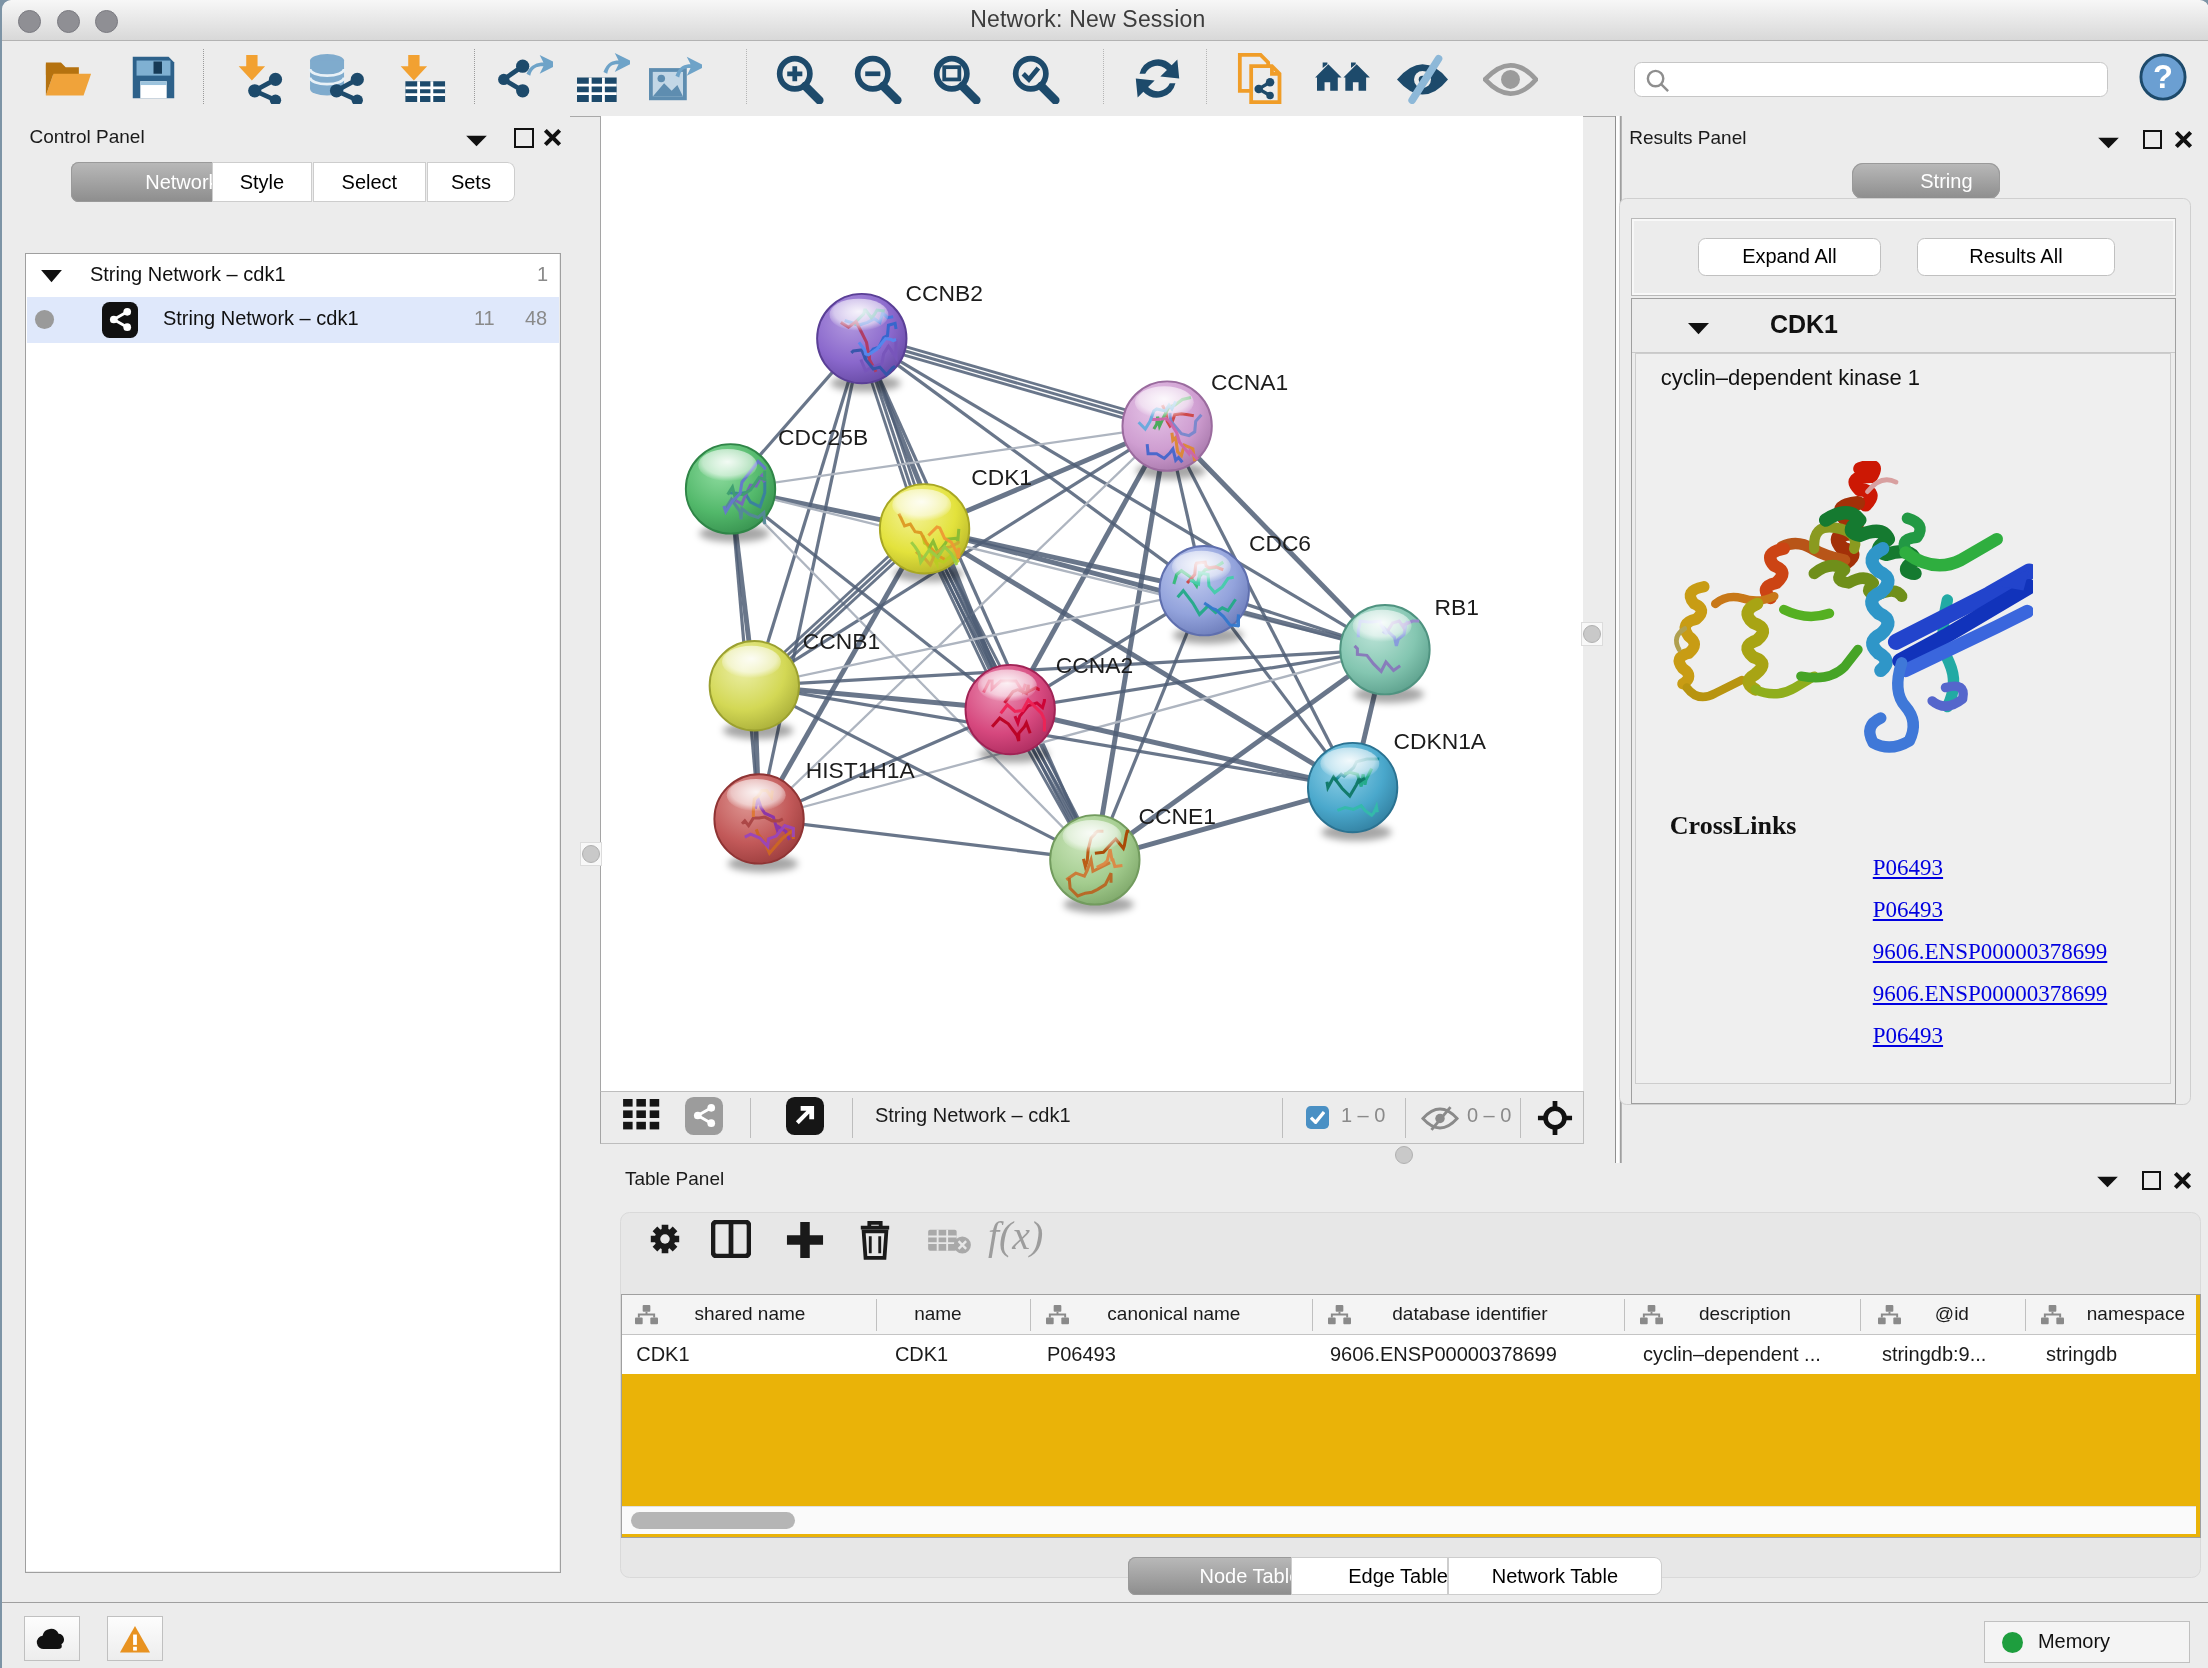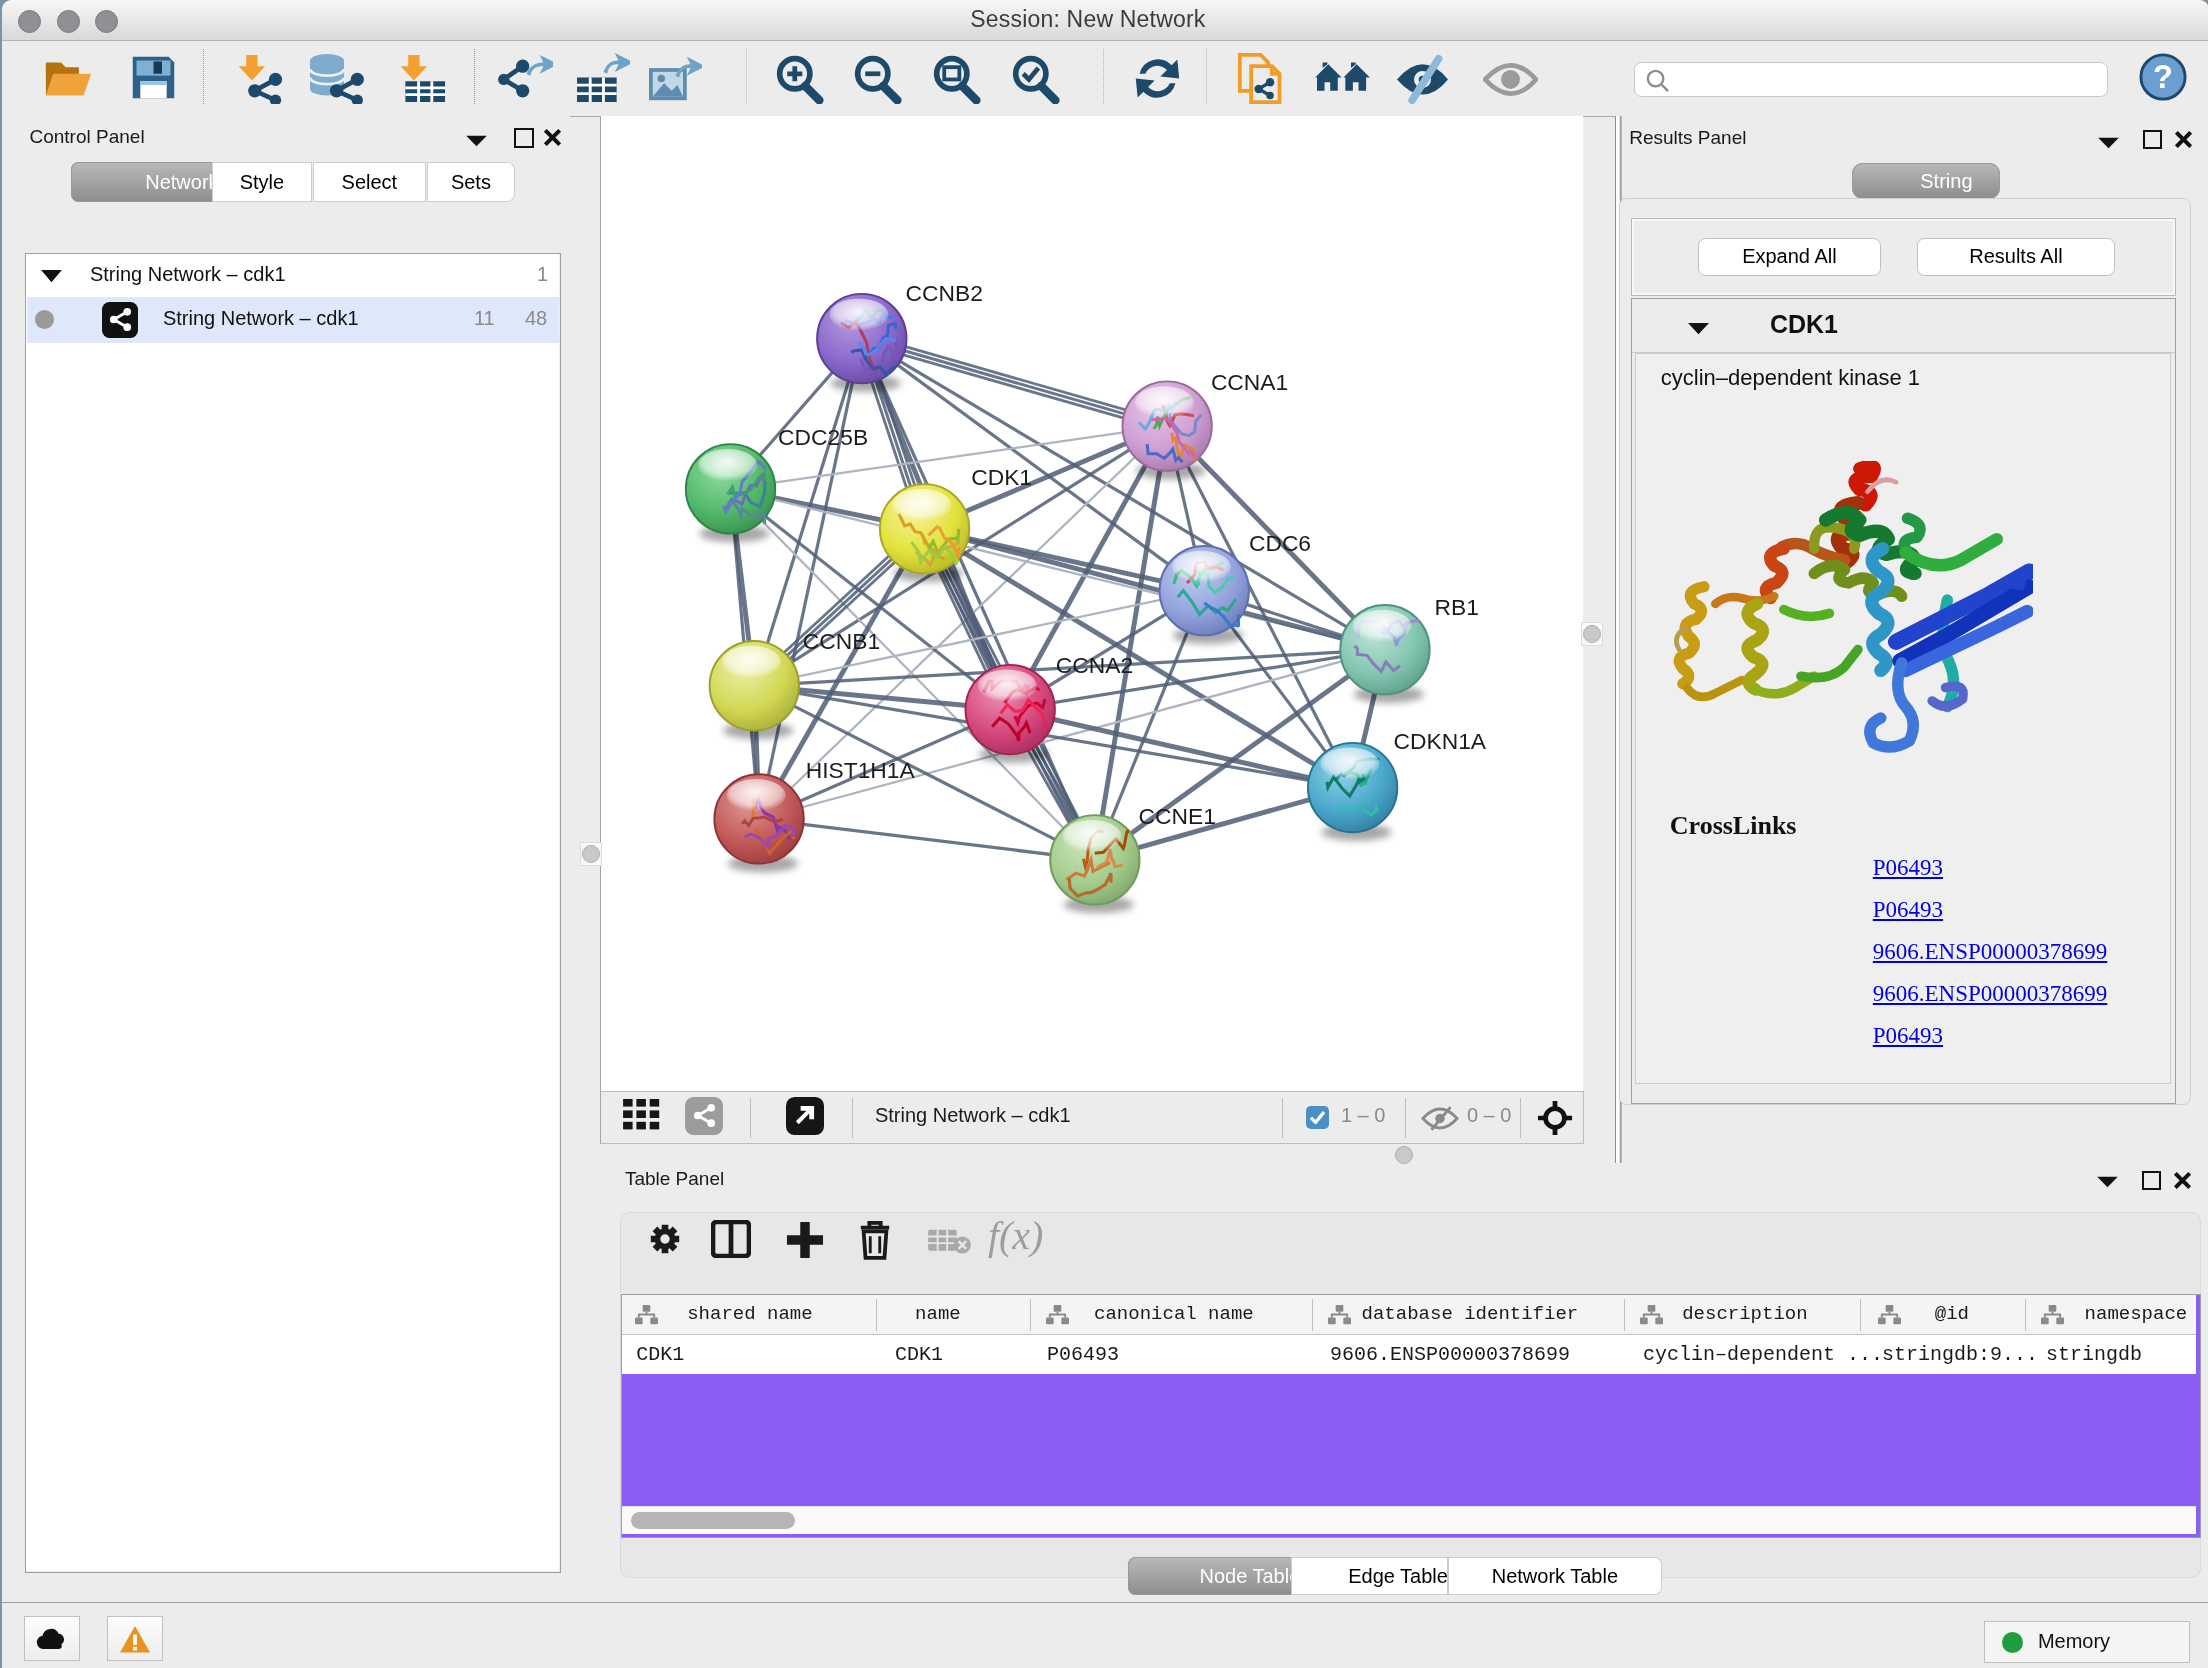"Session: New Network" div { text: Session: New Network -> Network: New Session }
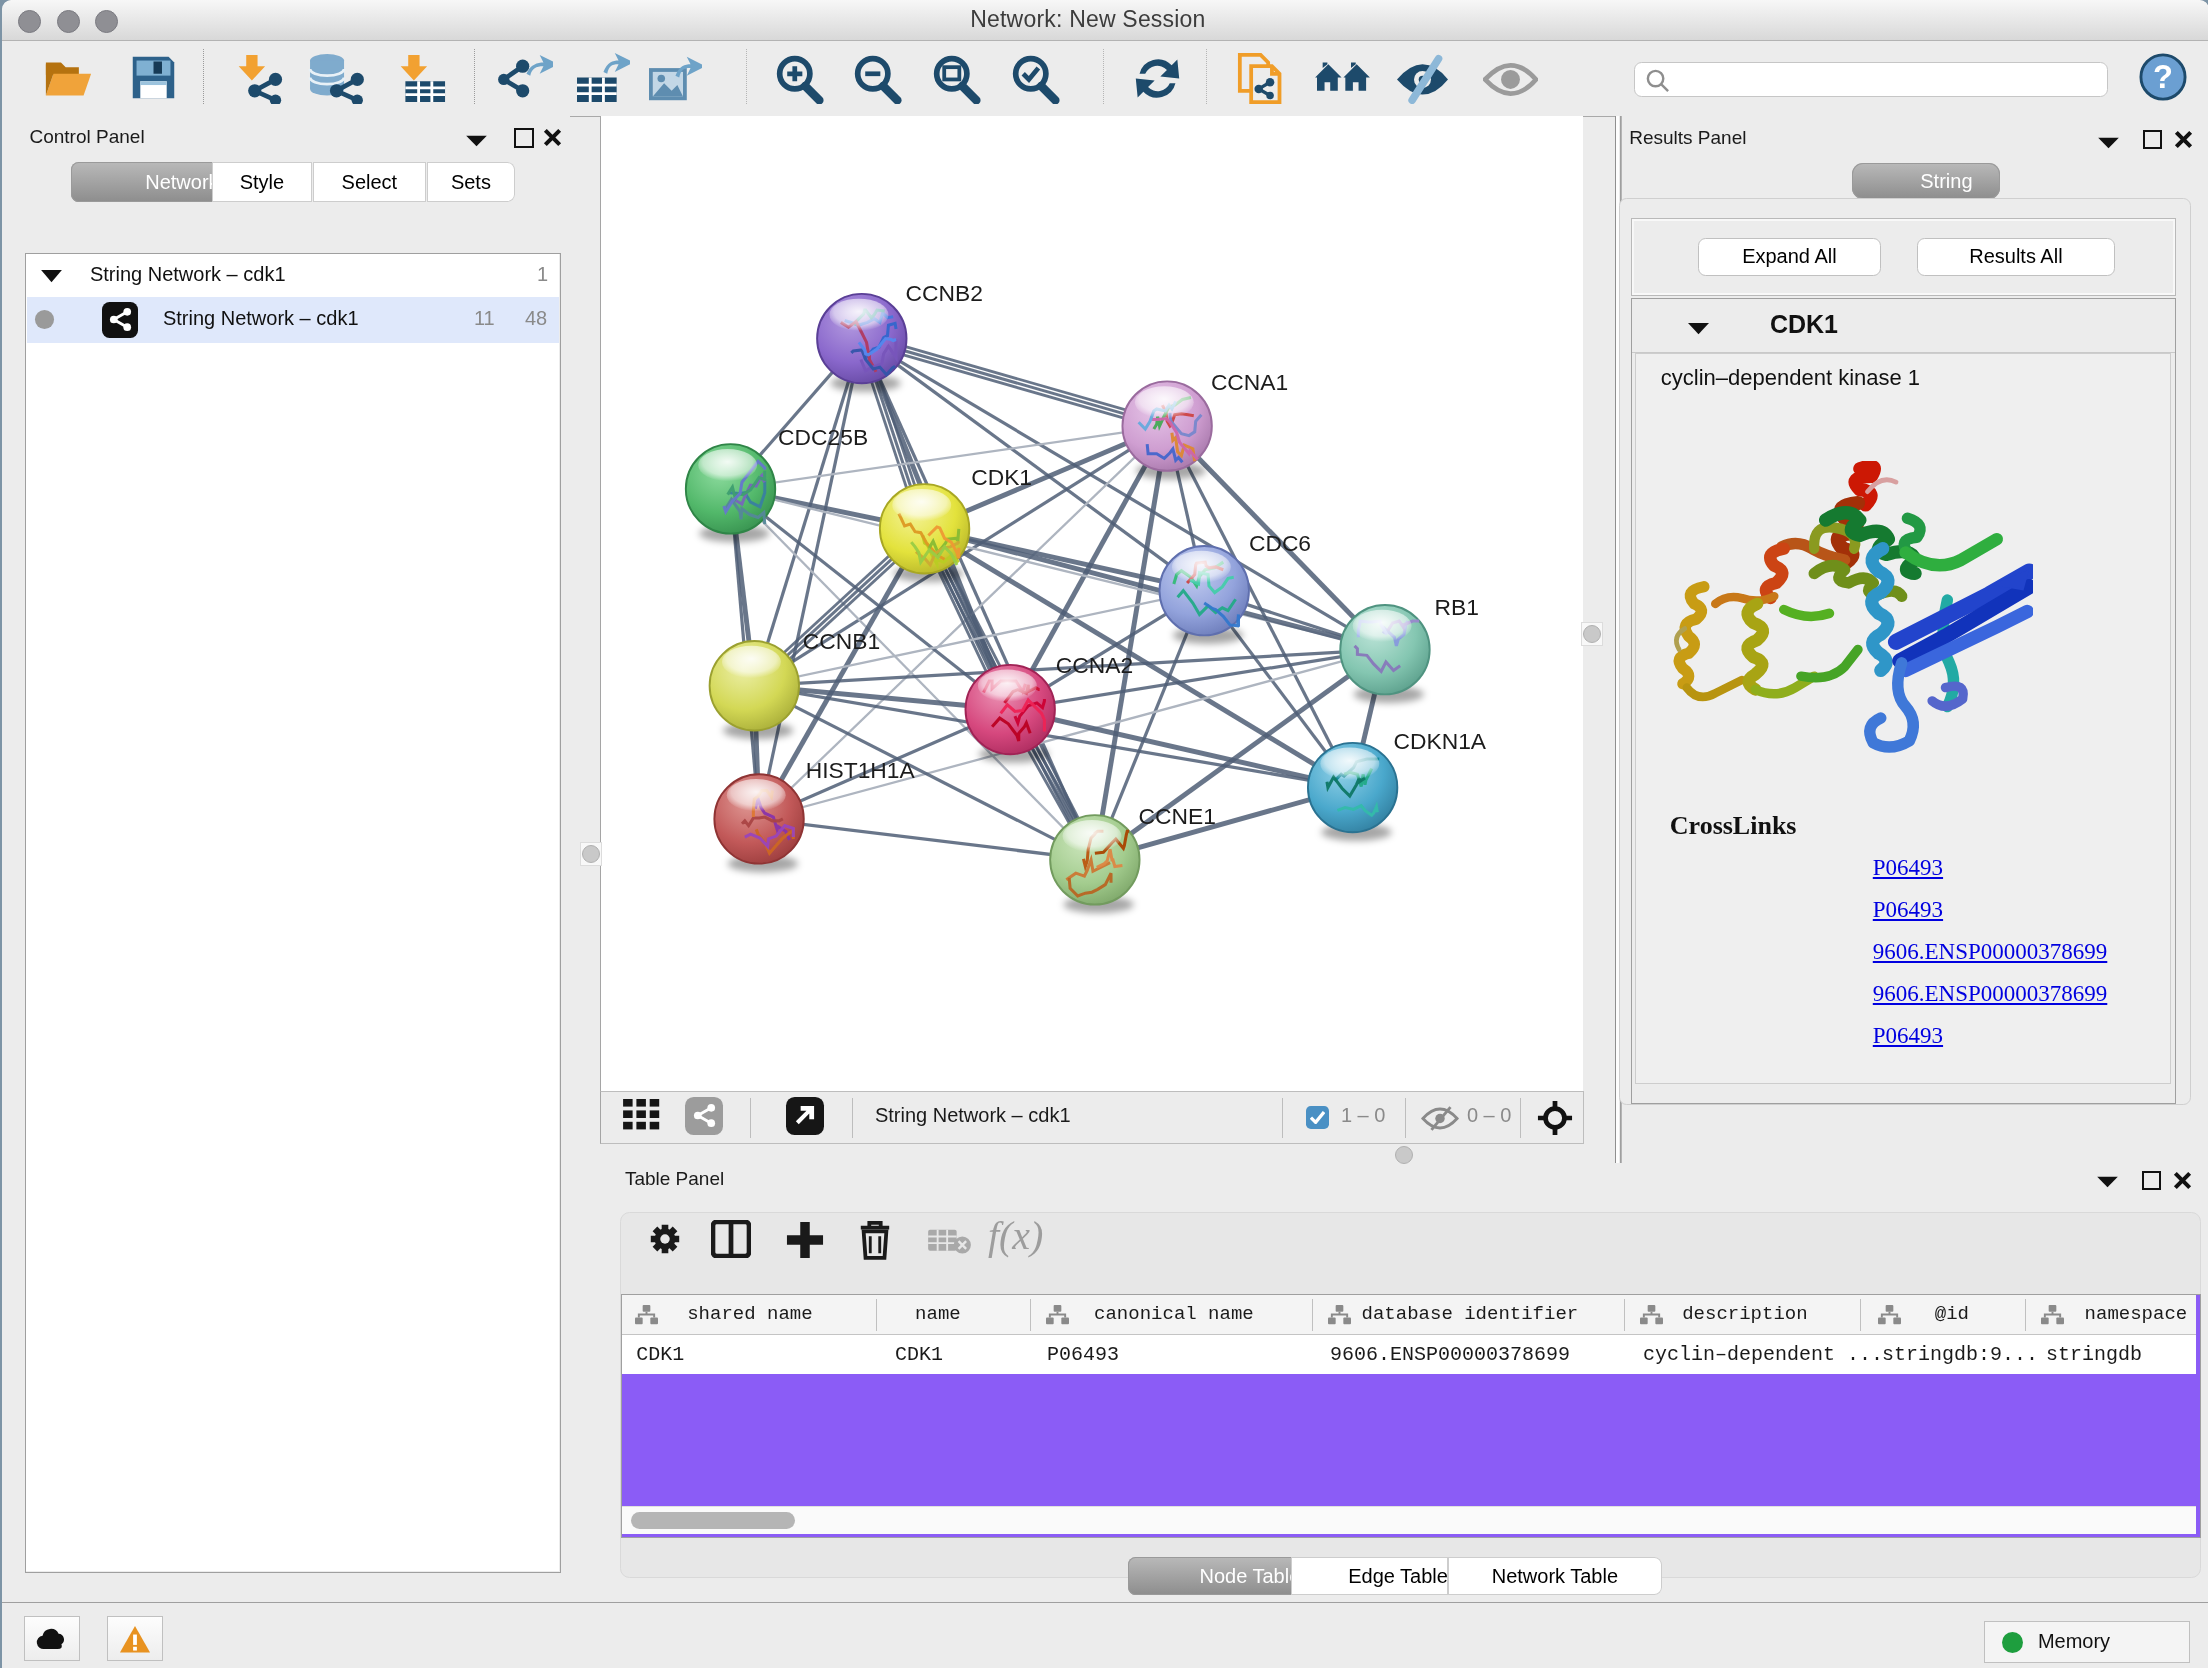"shared name" div { background: #8b5cf6 -> #eab308; font-family: Liberation Mono, monospace -> none }
